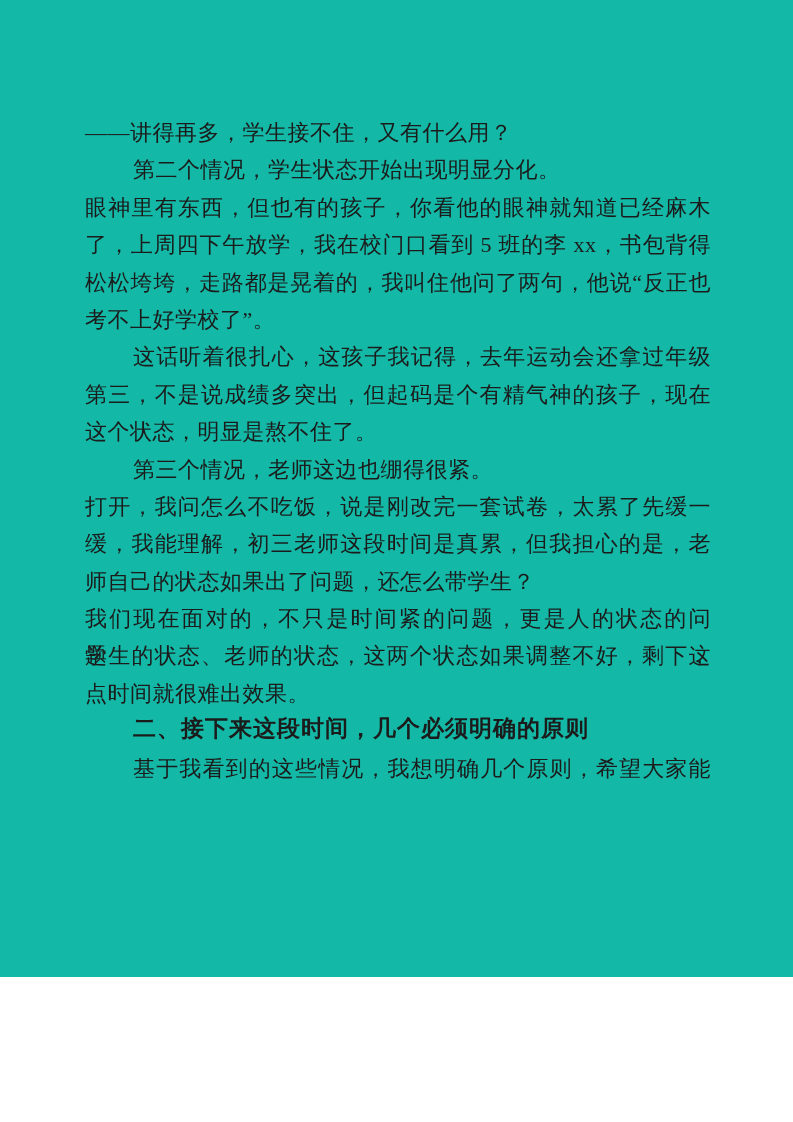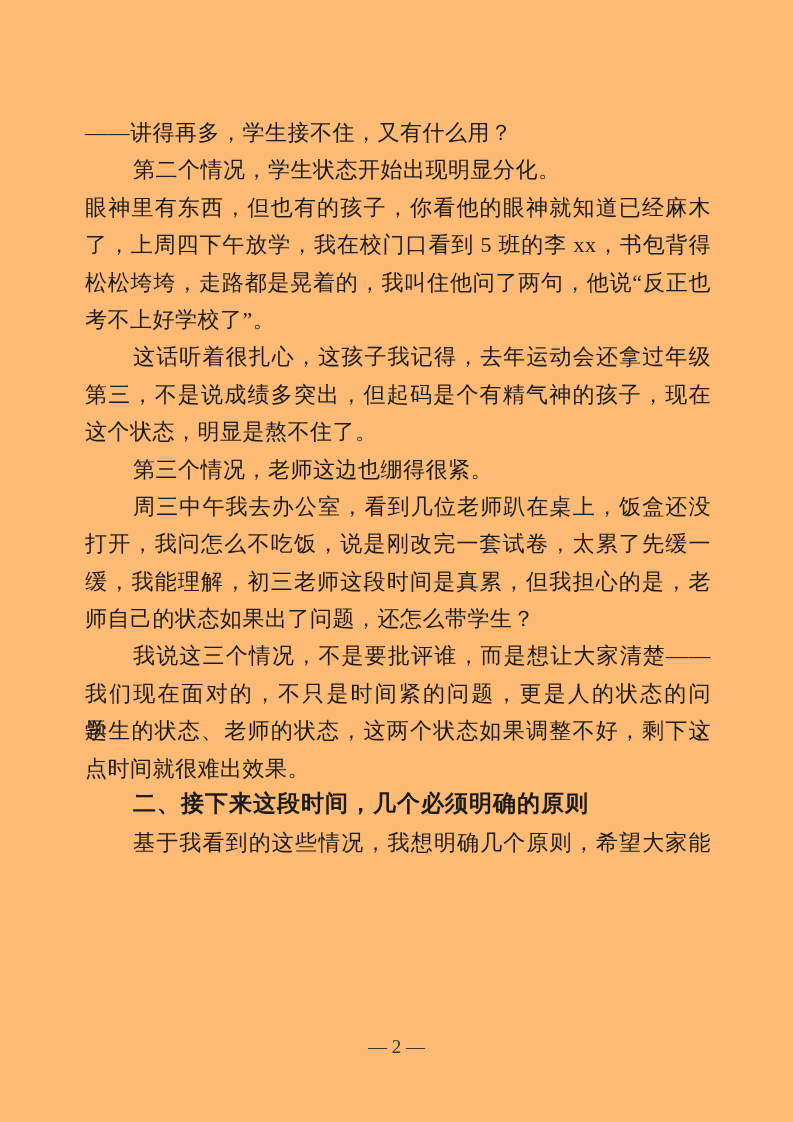"——讲得再多，学生接不住，又有什么用？" .page { background: #fdba74 -> #14b8a6; height: 1122px -> 977px }
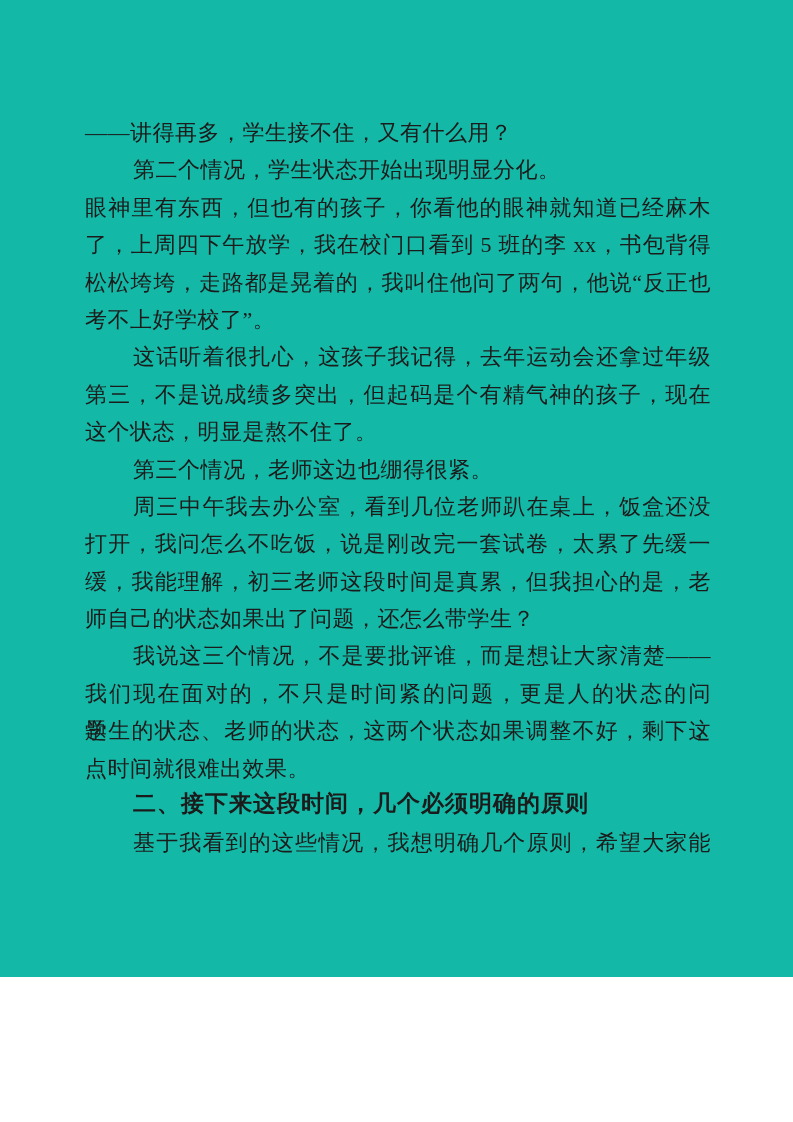"周三中午我去办公室，看到几位老师趴在桌上，饭盒还没" div.line { html: <div>周三中午我去办公室，看到几位老师趴在桌上，饭盒还没</div> -> none }
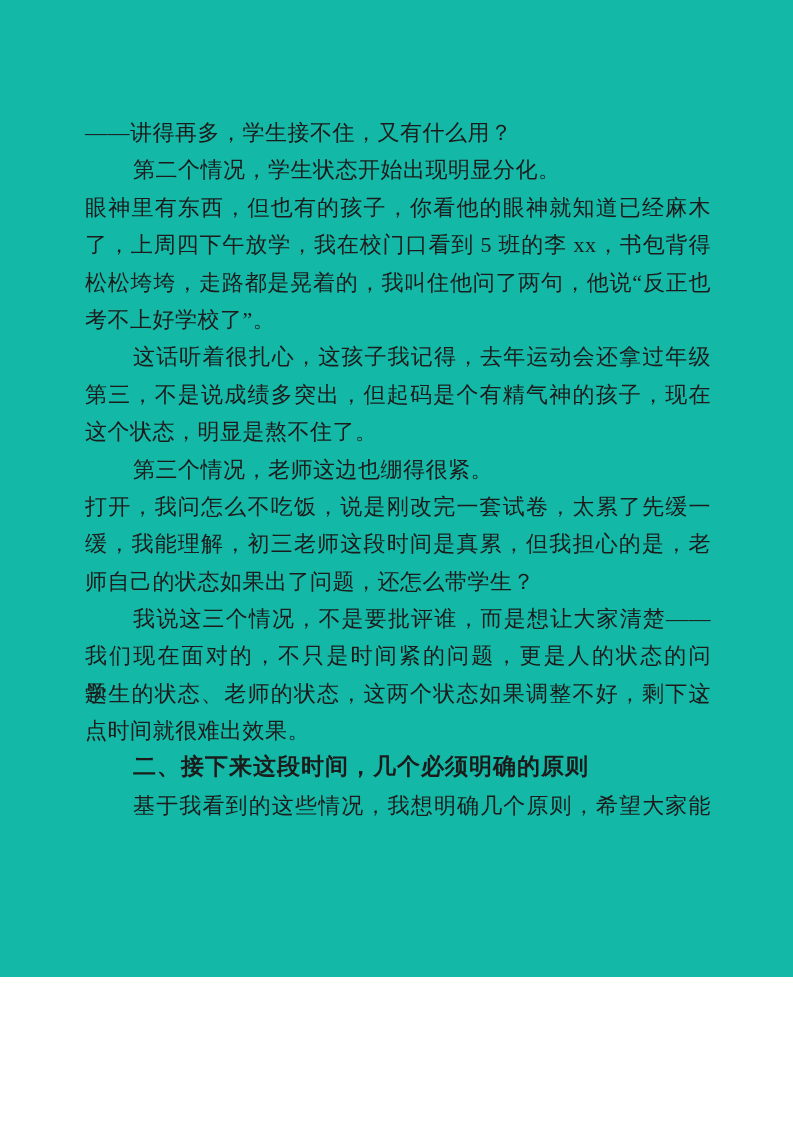"我说这三个情况，不是要批评谁，而是想让大家清楚——" div.line { html: <div>我说这三个情况，不是要批评谁，而是想让大家清楚——</div> -> none }
